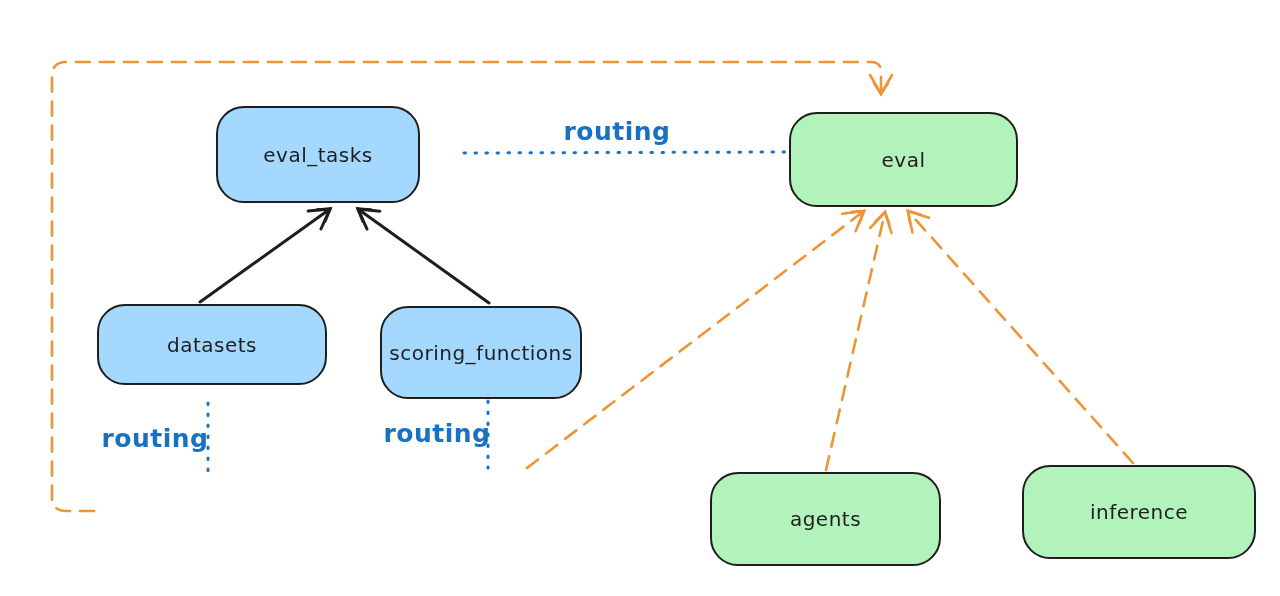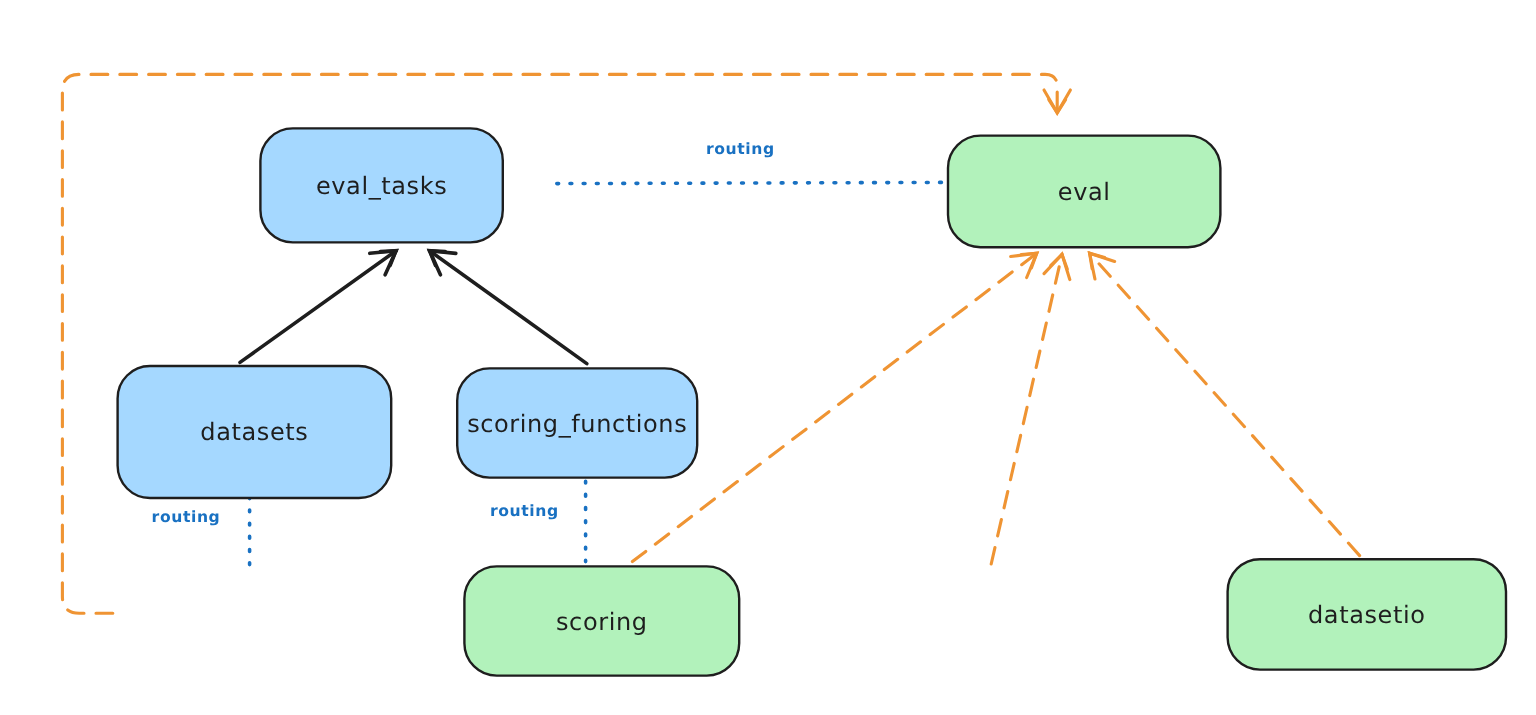"routing" .routing-label { font-size: 13px -> 25px }
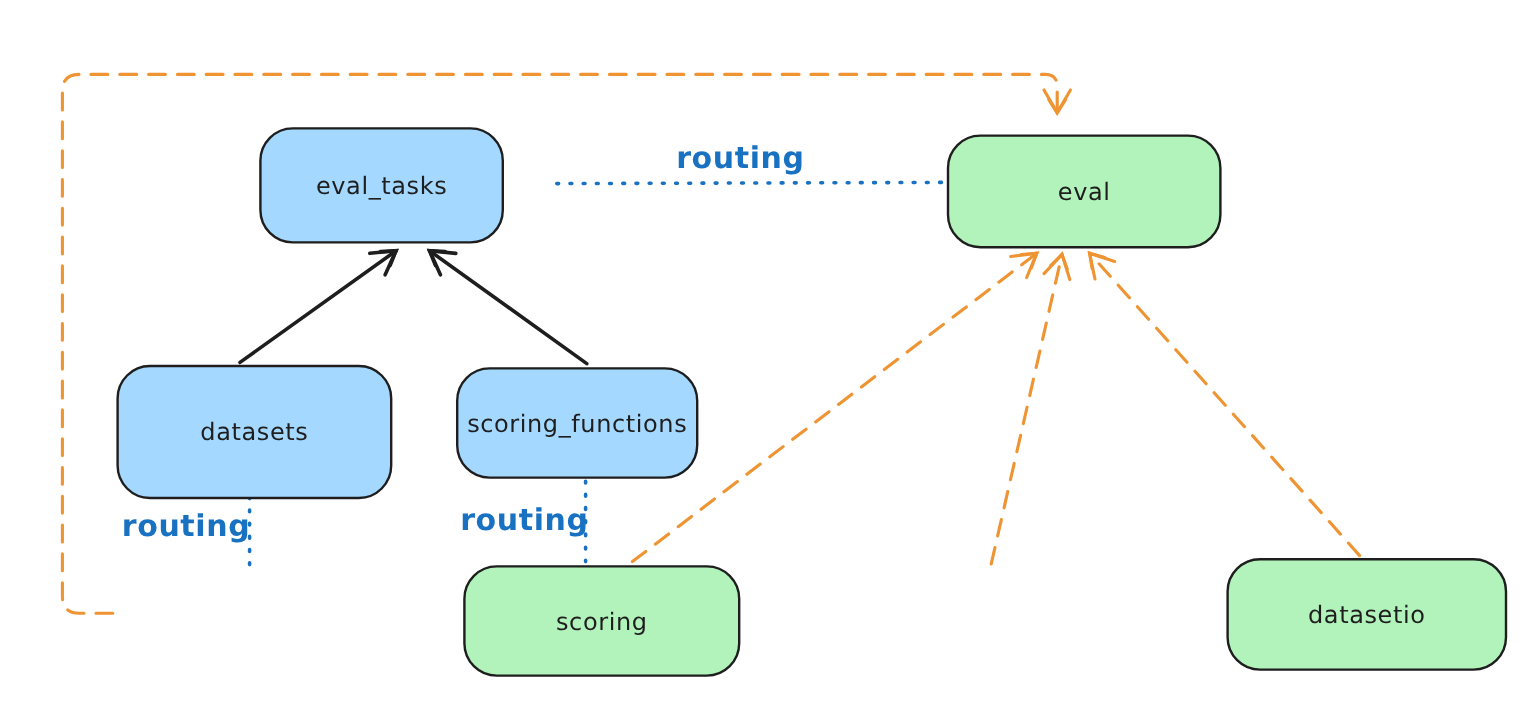"datasets" #n-datasets { height: 112px -> 81px }
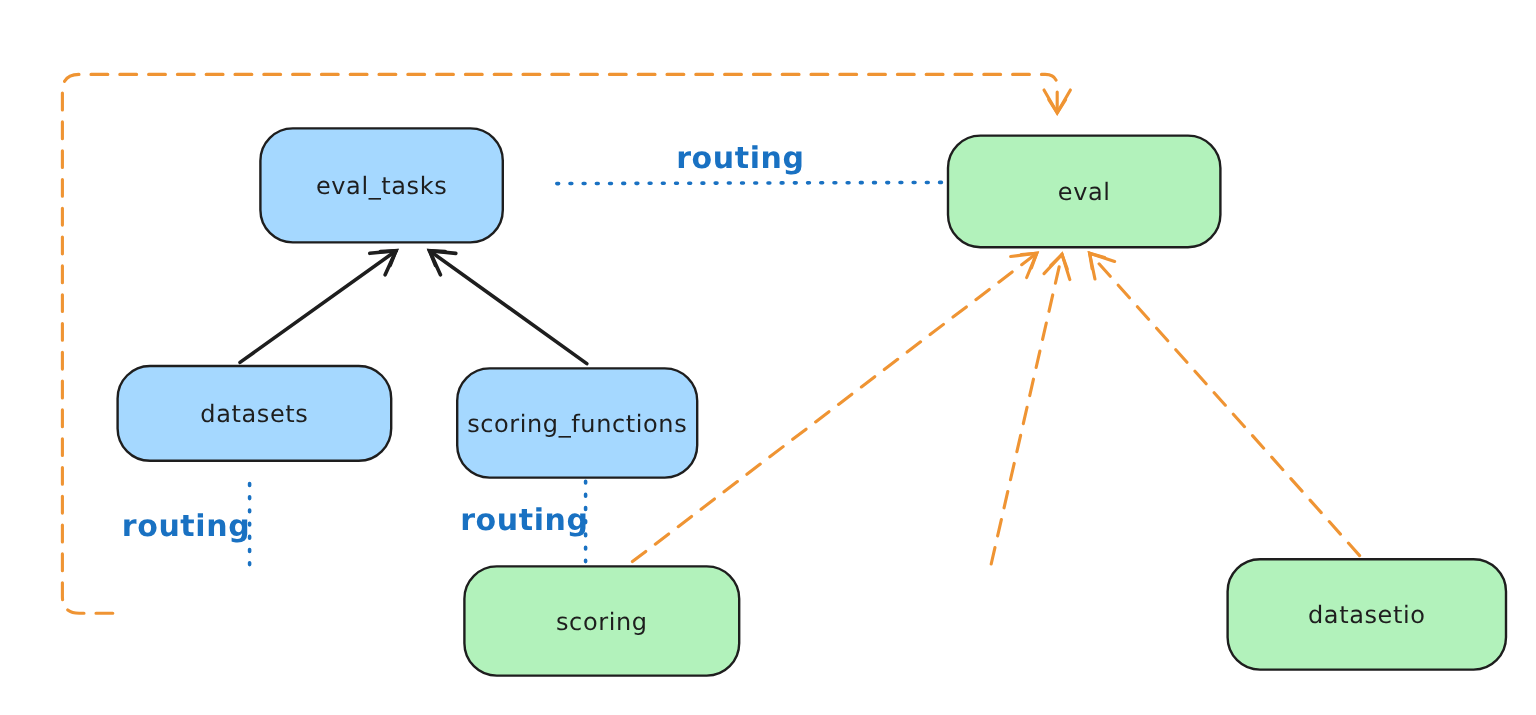"scoring" div.node { html: <div> <span>scoring</span> </div> -> none }
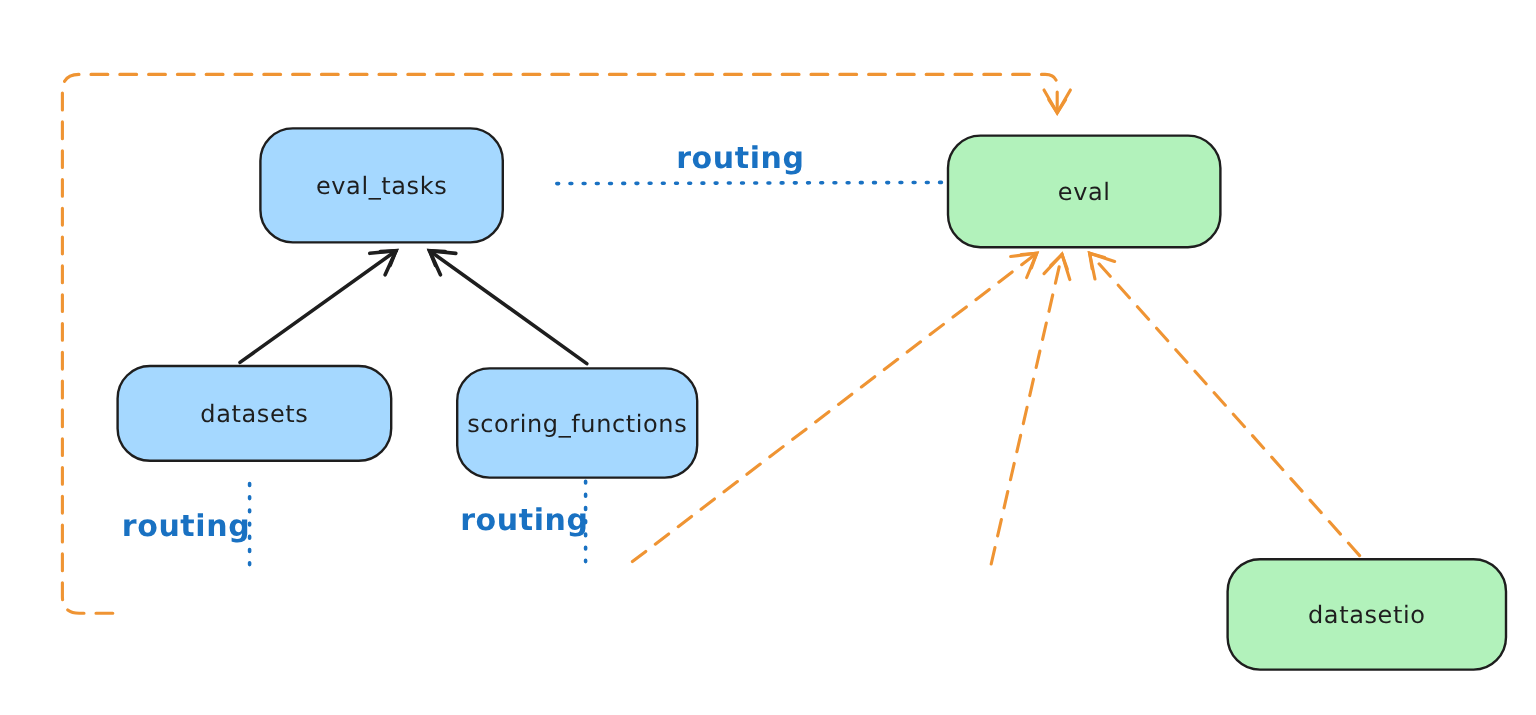"agents" div.node { html: none -> <div> <span>agents</span> </div> }
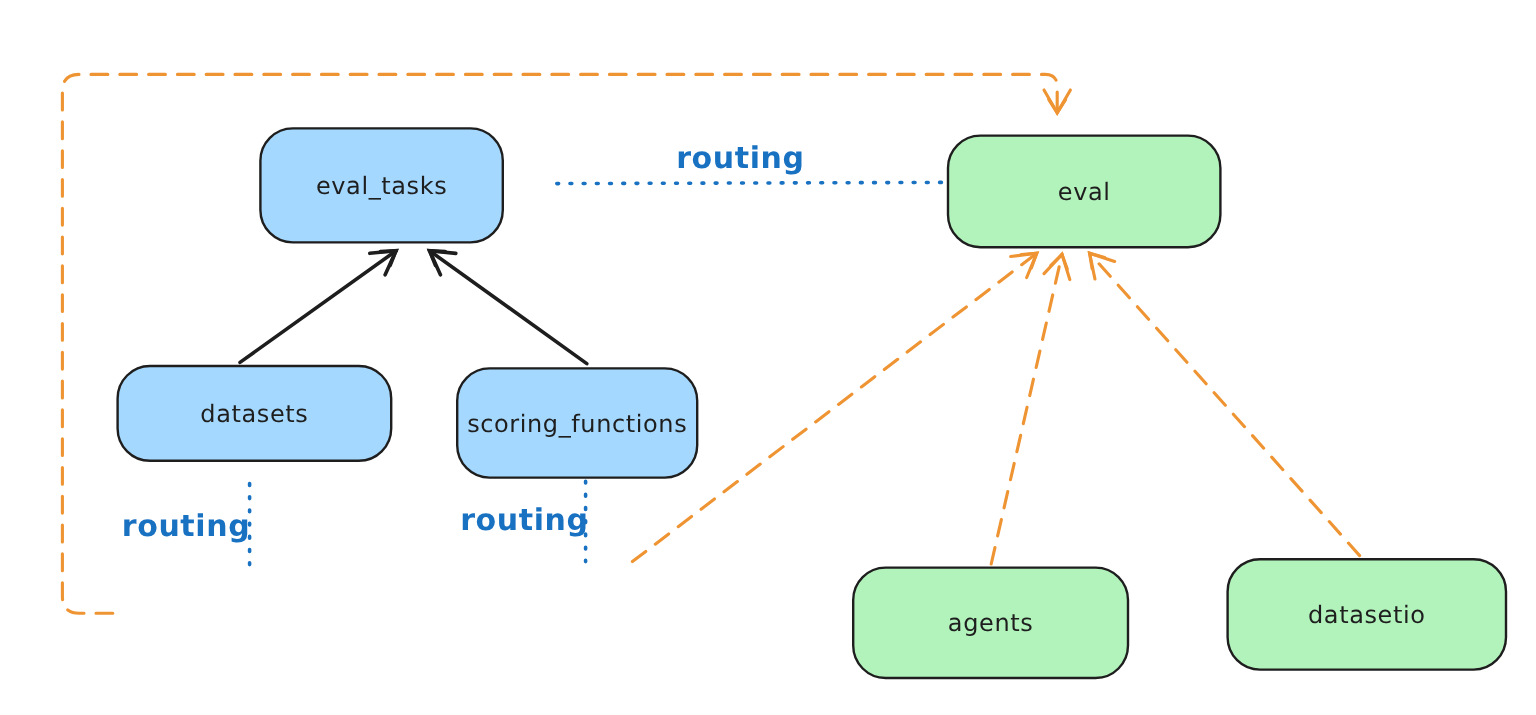"datasetio" span { text: datasetio -> inference }
